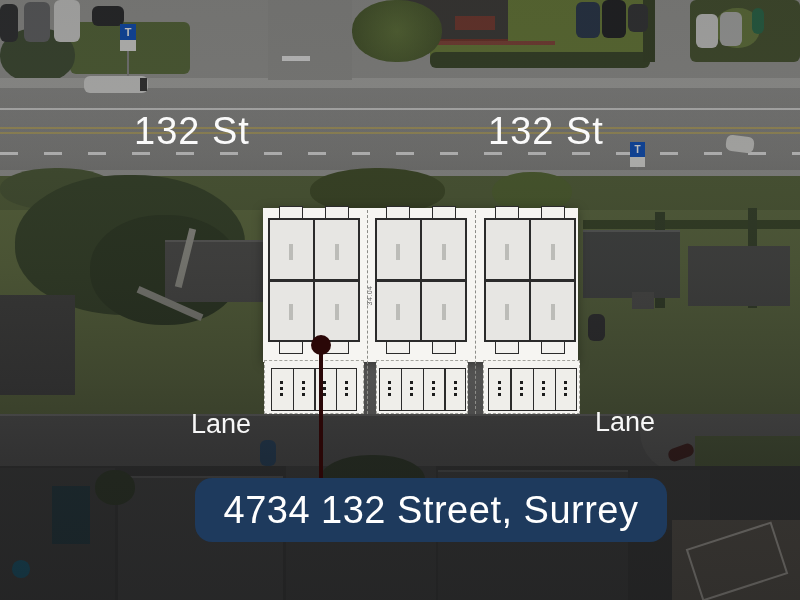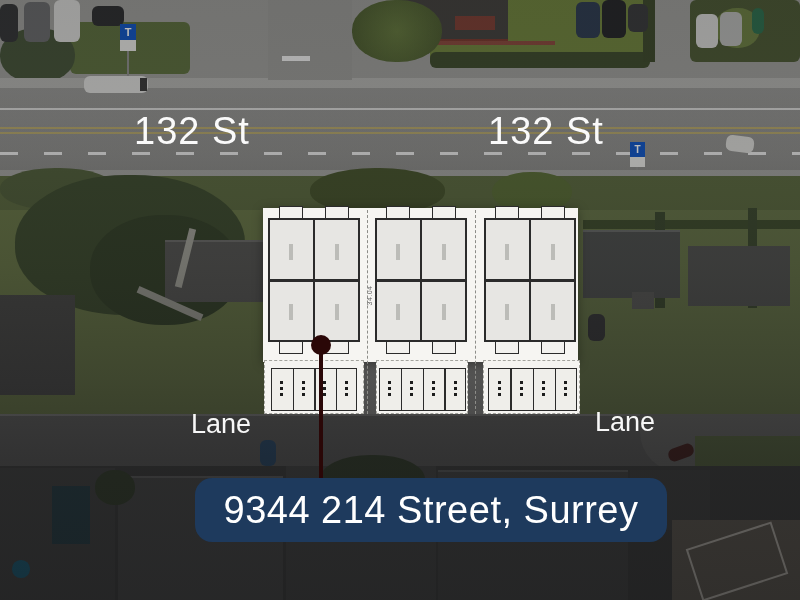"9344 214 Street, Surrey" span { text: 9344 214 -> 4734 132 }
